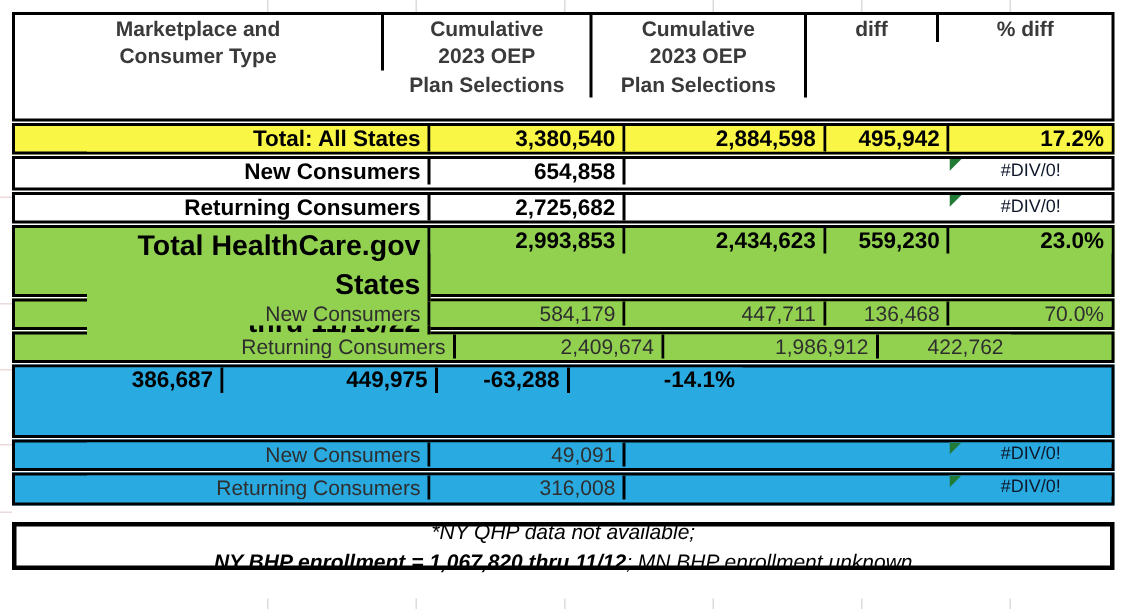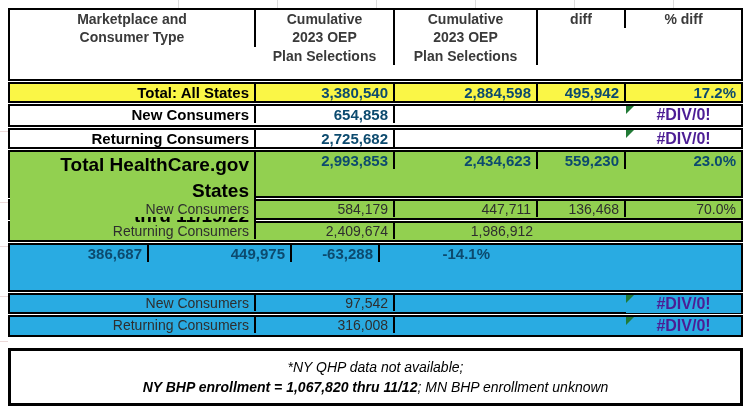"Total: All States" .lbl { margin-left: none -> 48px }
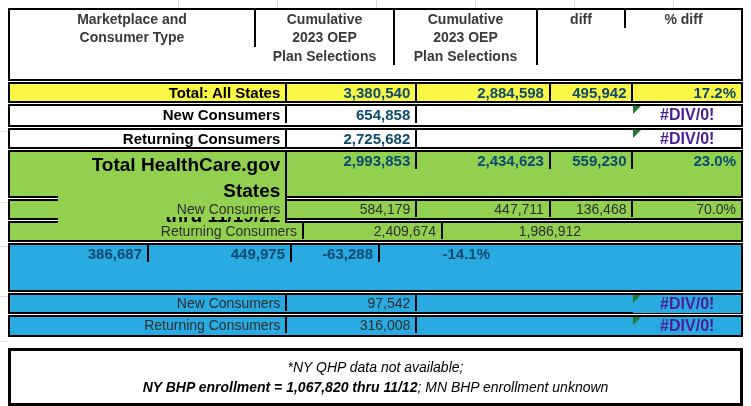"3,380,540" .num { color: #0c4a6e -> #000000 }
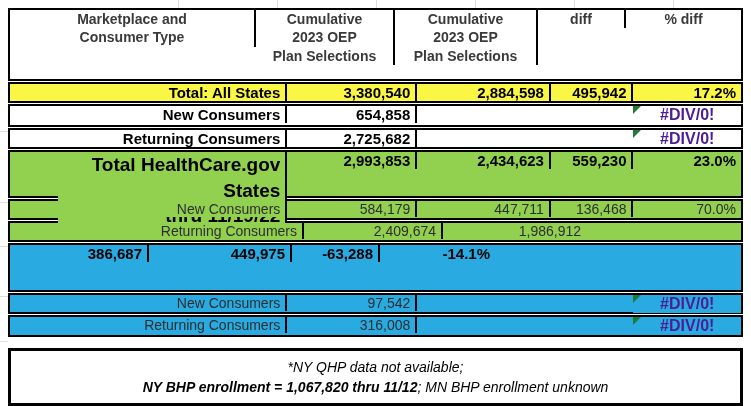"#DIV/0!" .err { color: #4c1d95 -> #0f172a; font-size: 16px -> 12px; font-weight: 700 -> 400 }
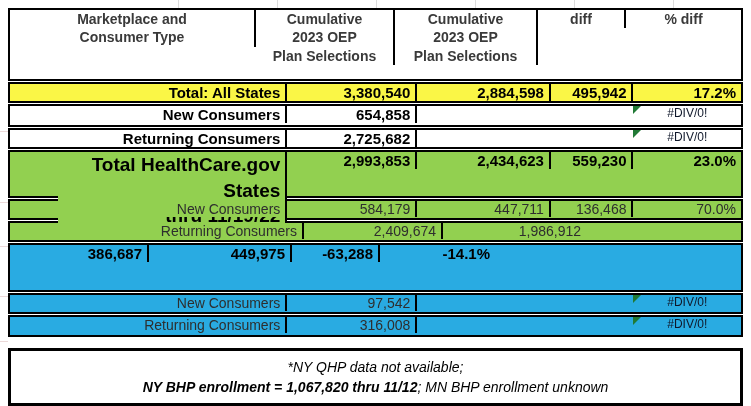"422,762" div.cell { html: none -> <div>422,762</div> }
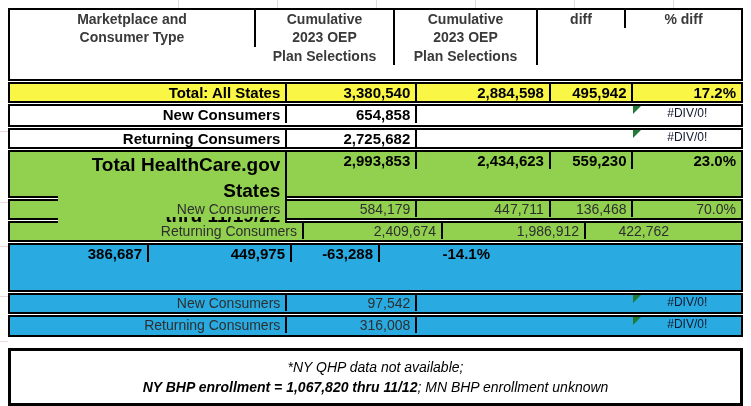"97,542" div.cell { text: 97,542 -> 49,091 }
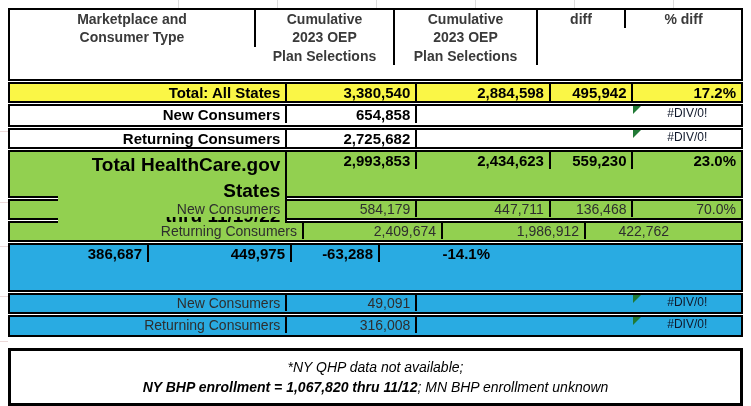"*NY QHP data not available;" .footer { height: 58px -> 32px }
